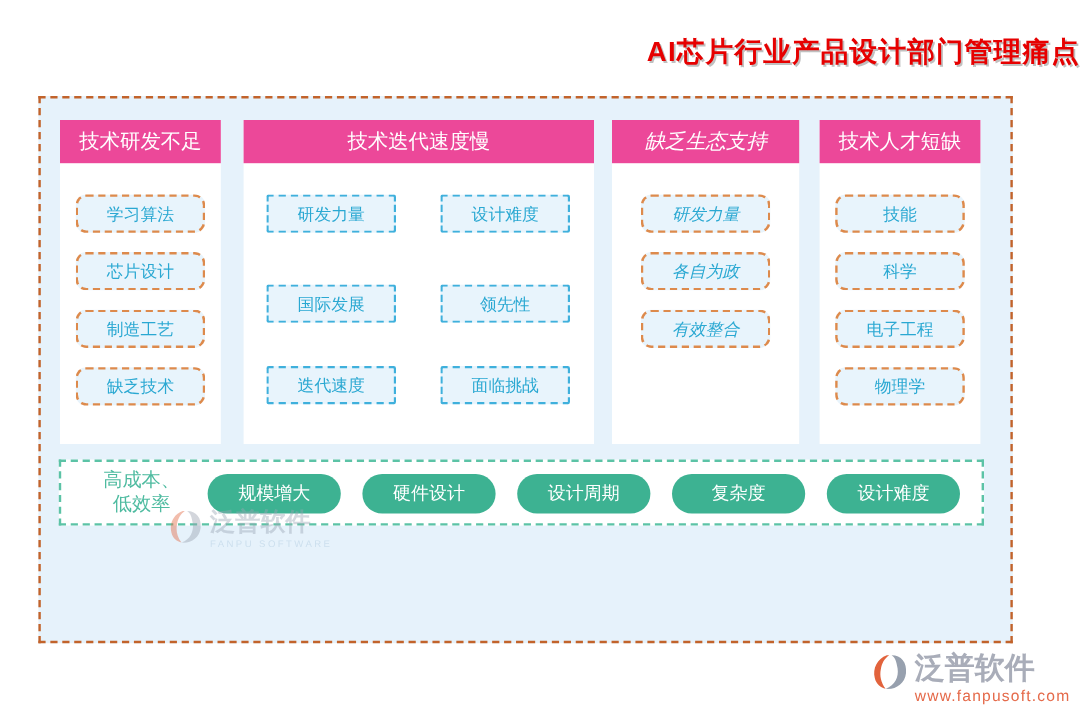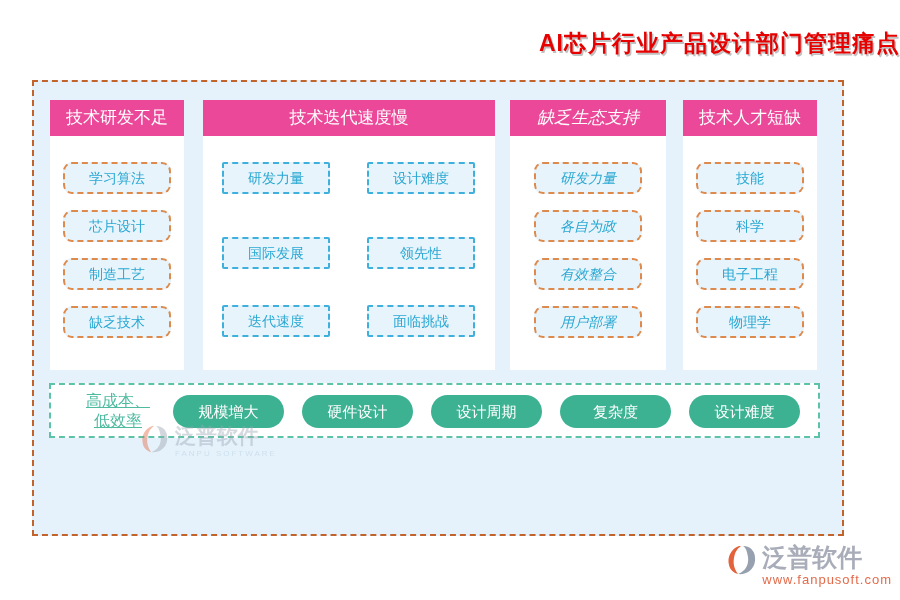"用户部署" div.item { html: <div>用户部署</div> -> none }
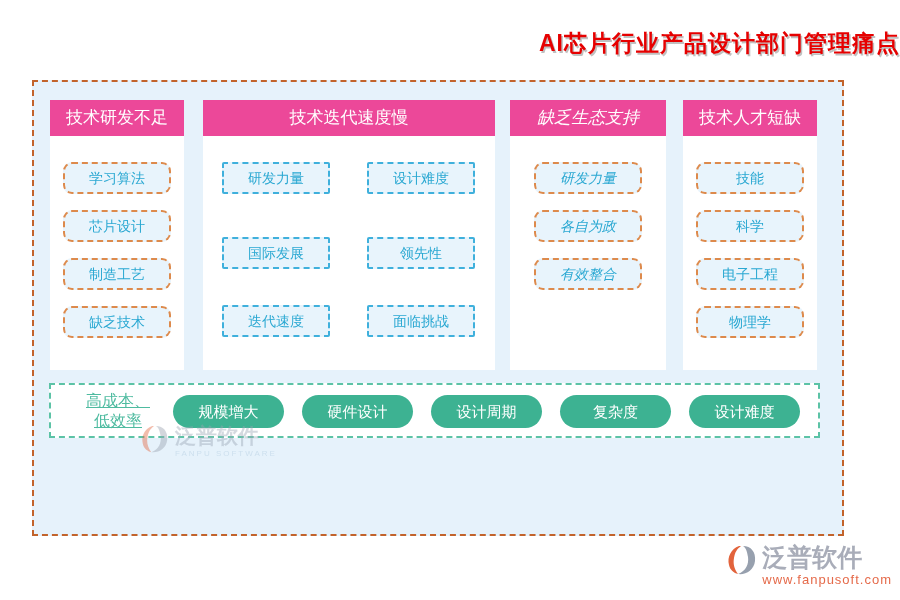"高成本、" .band-label { text-decoration: underline -> none }
